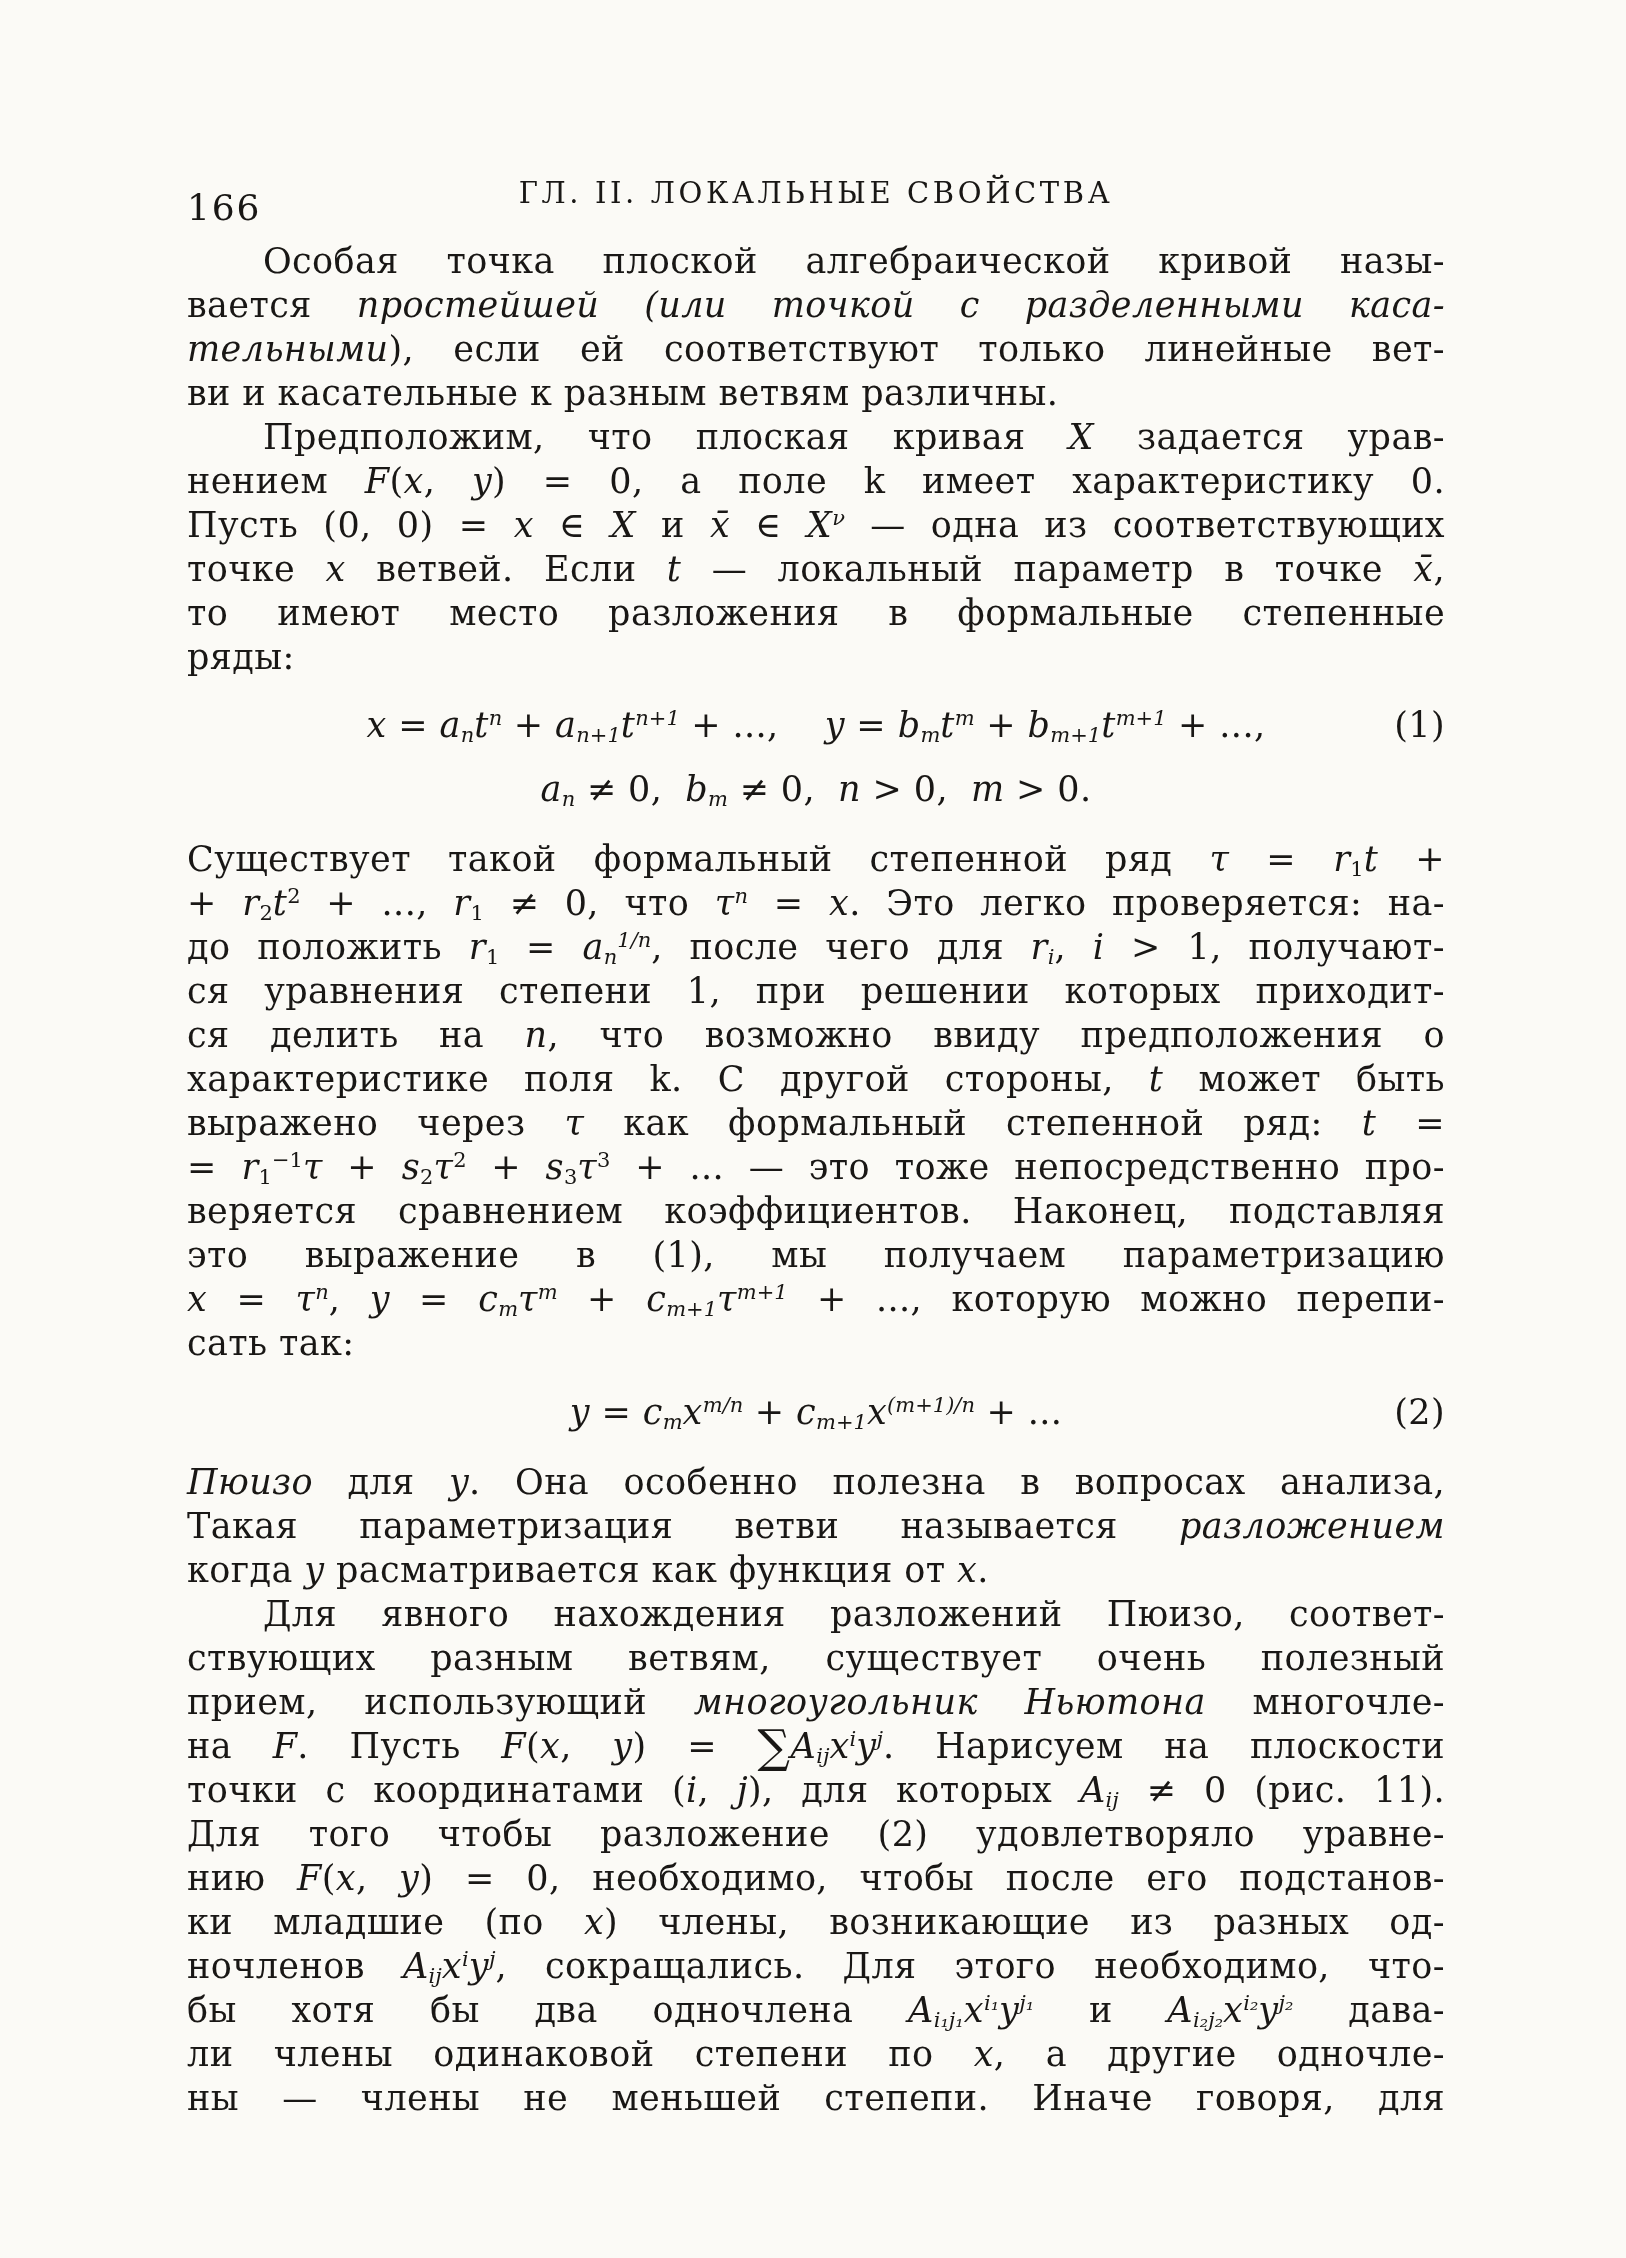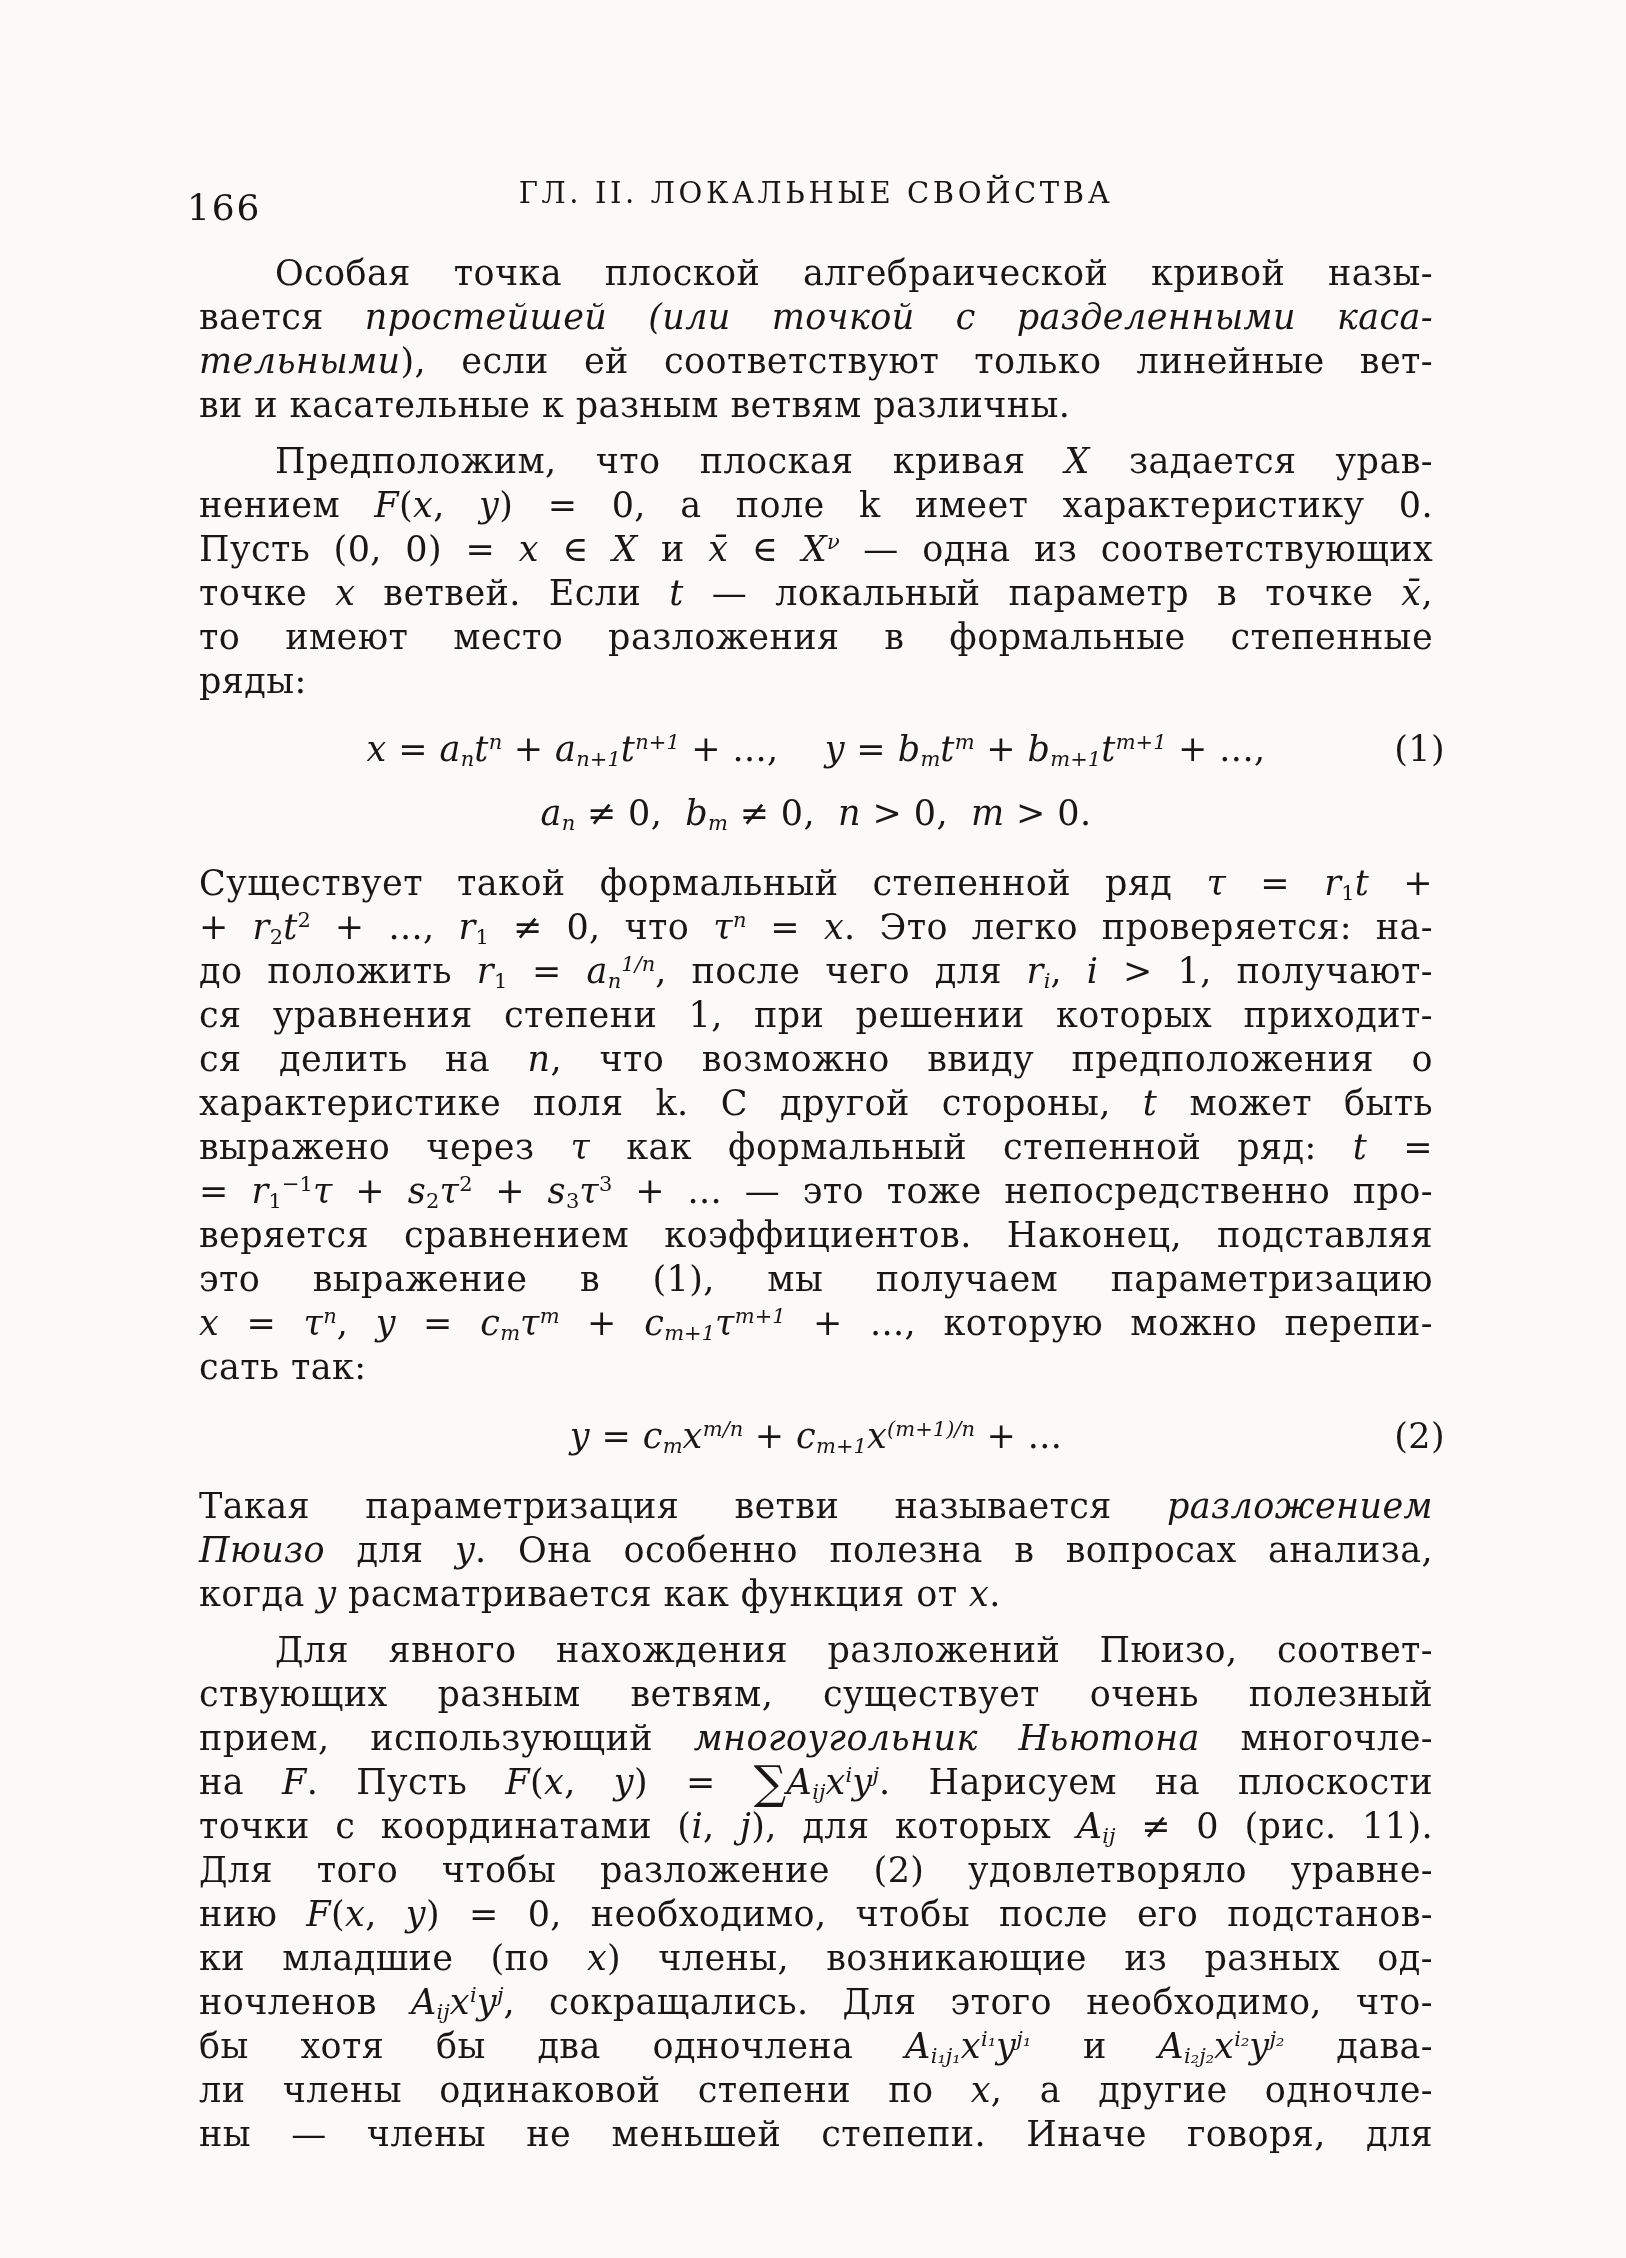"Особая точка плоской алгебраической" .para { margin: 12px -> 0 }
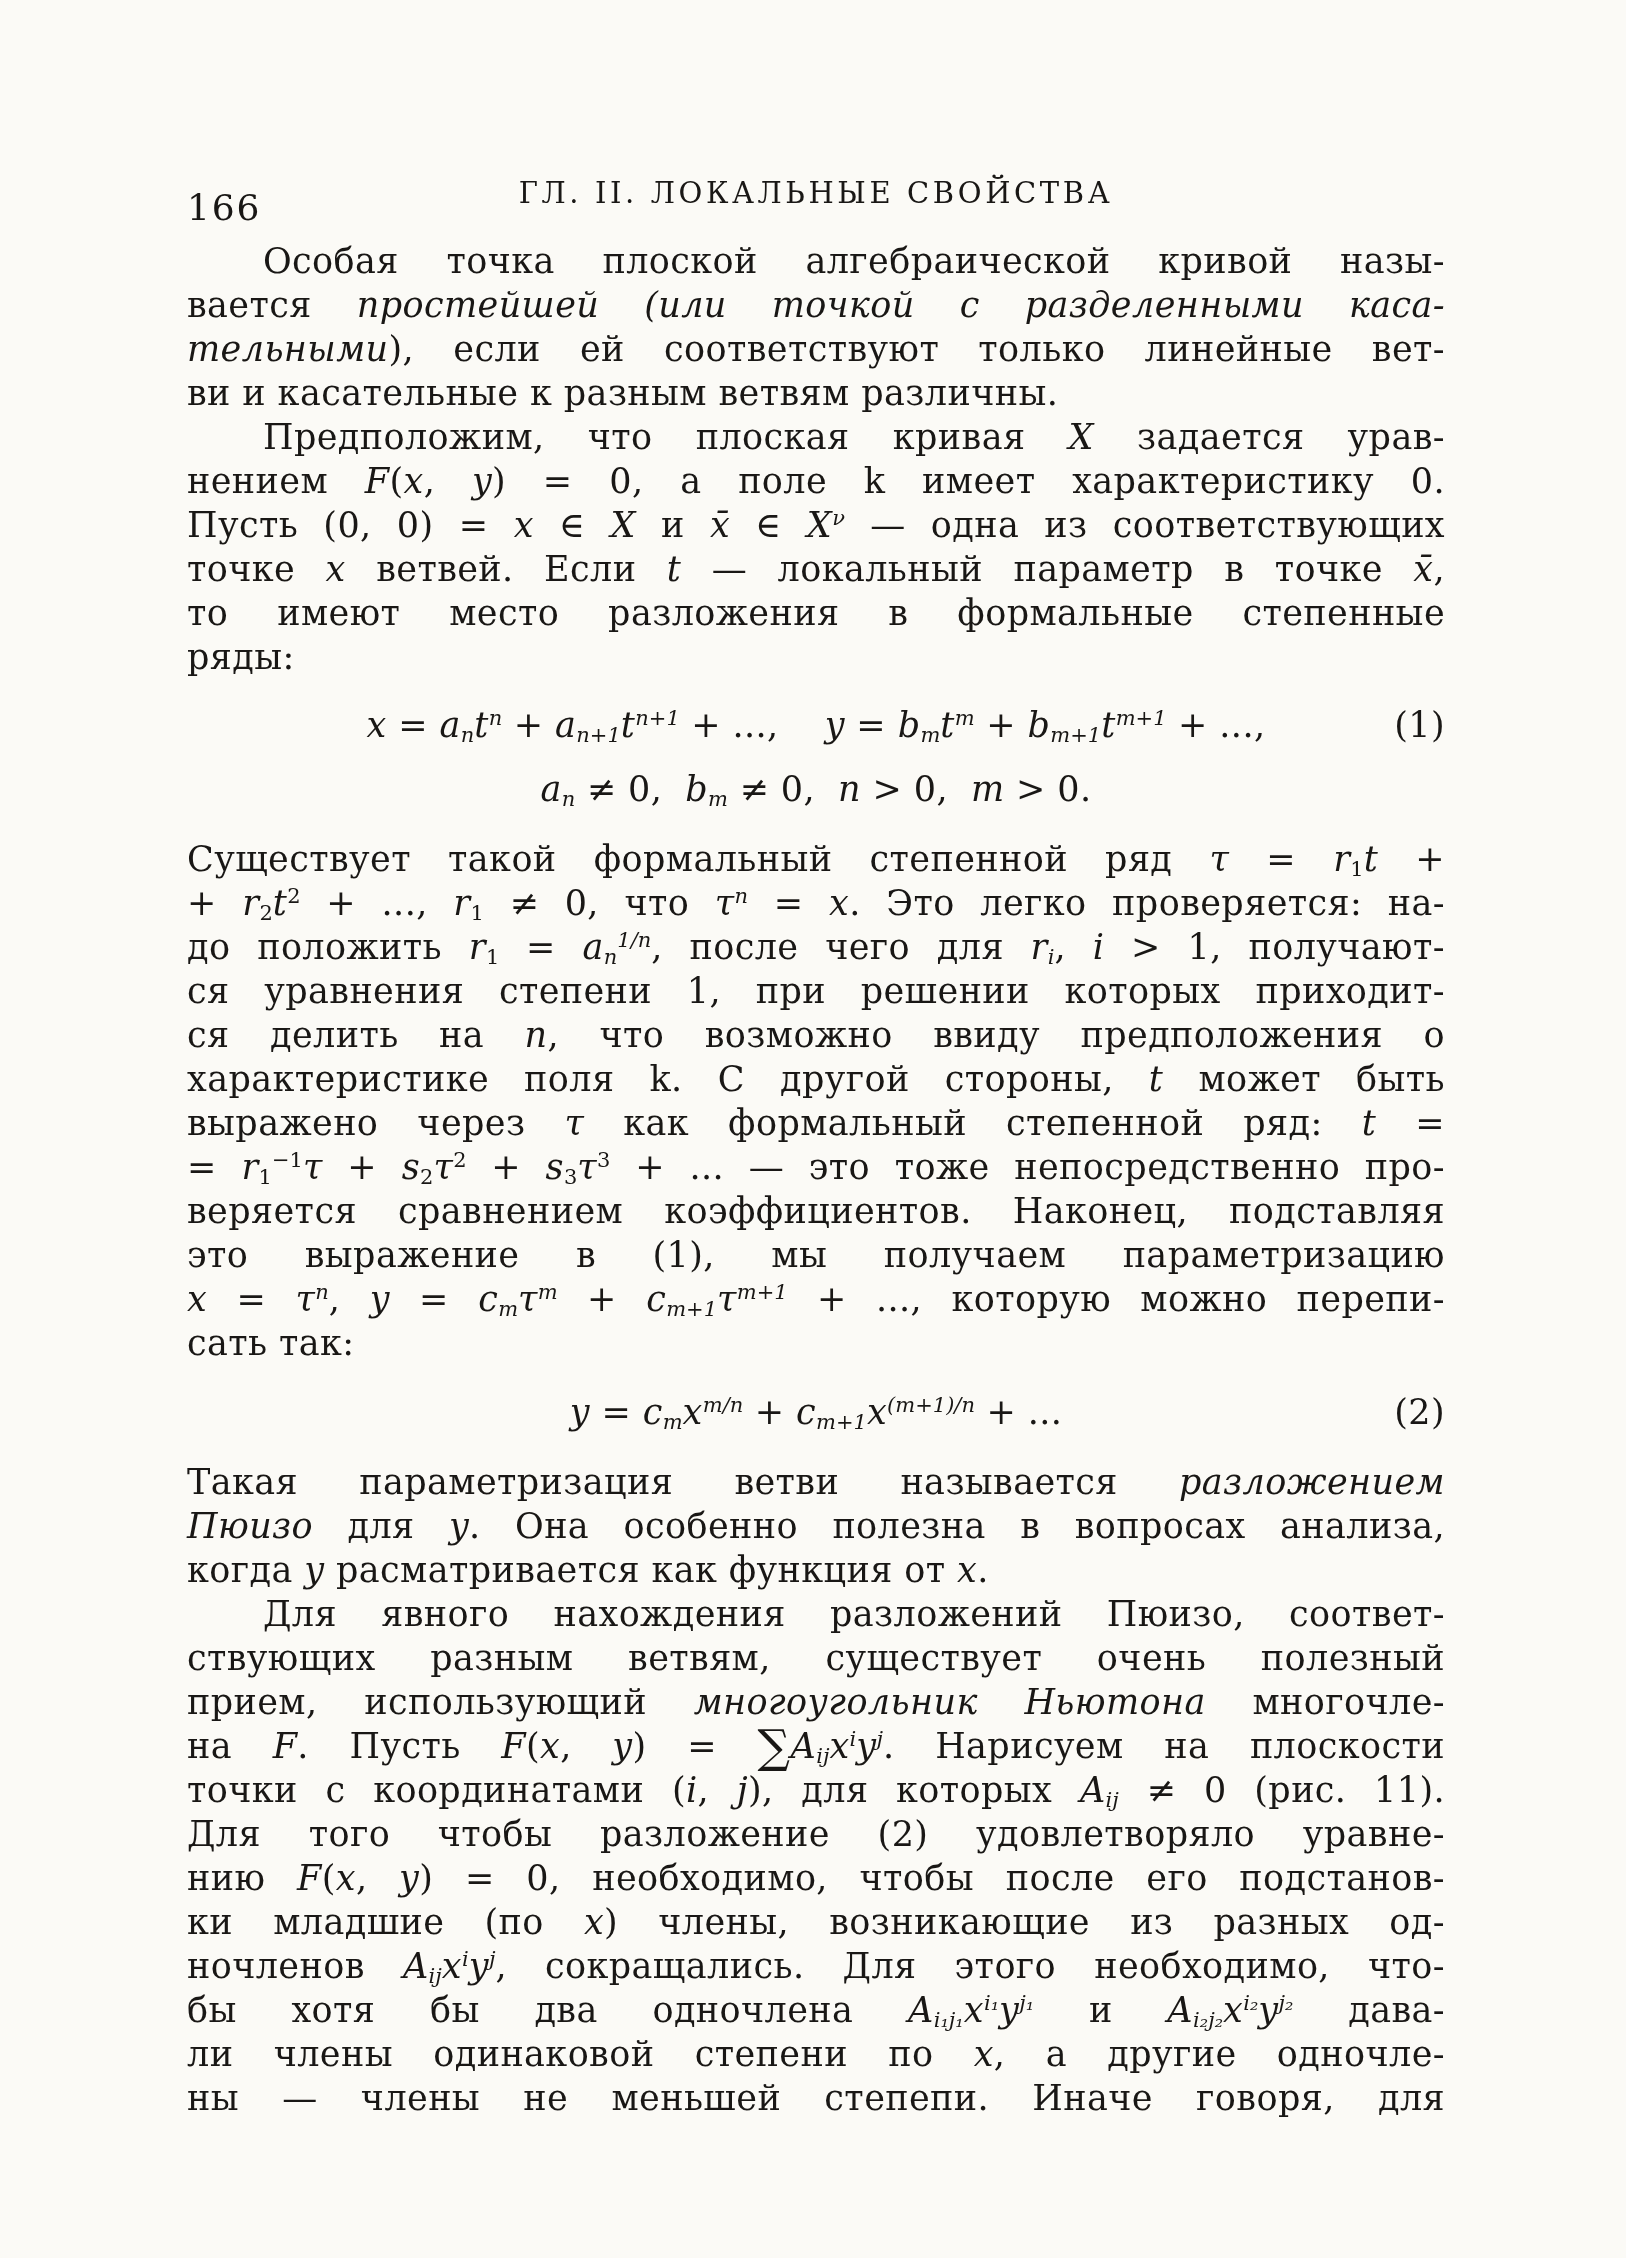"Такая параметризация ветви называется" div.line { order: before "Пюизо для y. Она особенно" -> after "Пюизо для y. Она особенно" }
